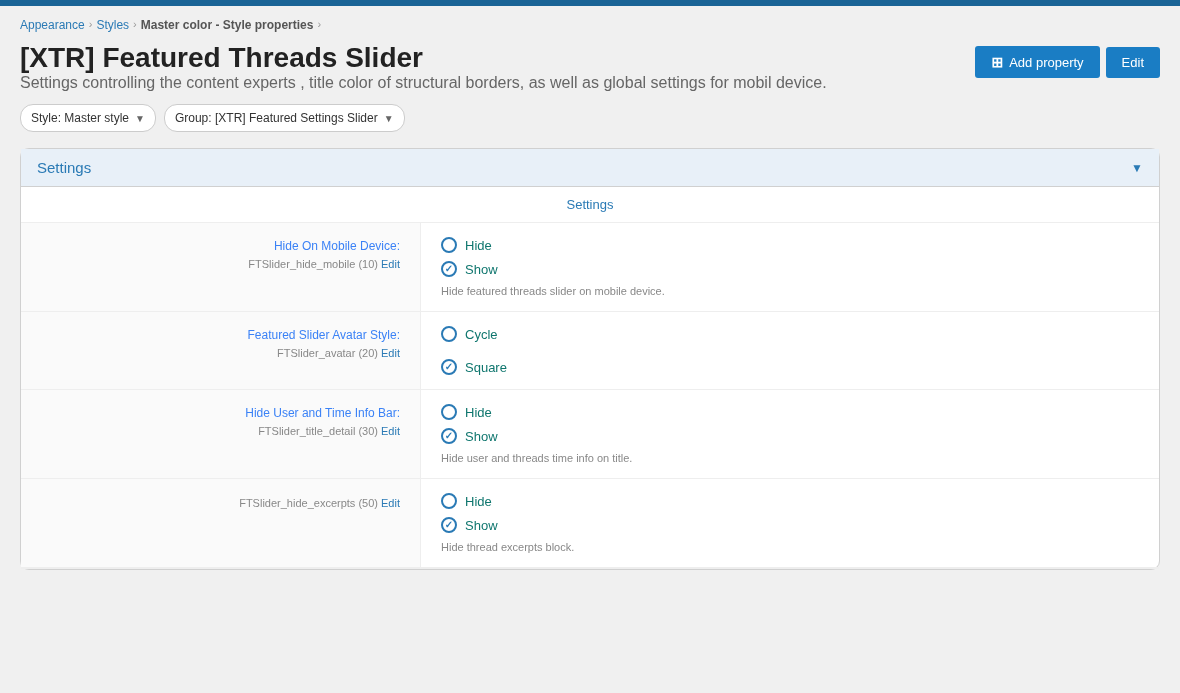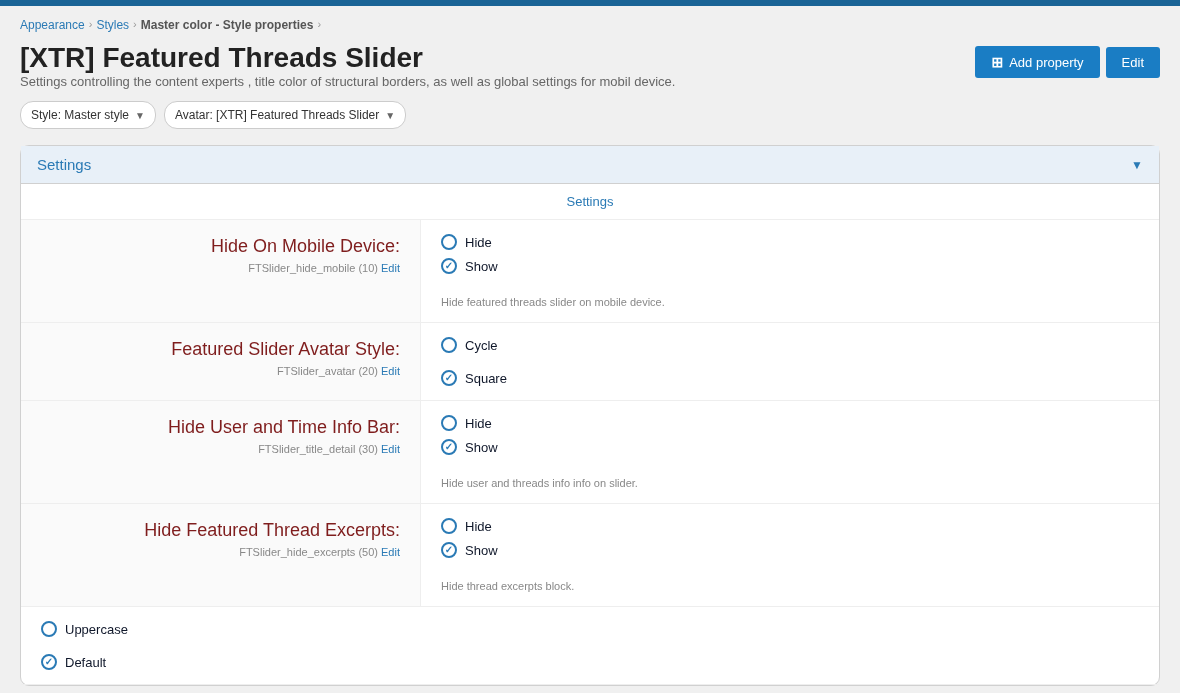"Settings controlling the content experts" .page-subtitle { font-size: 13px -> 16px }
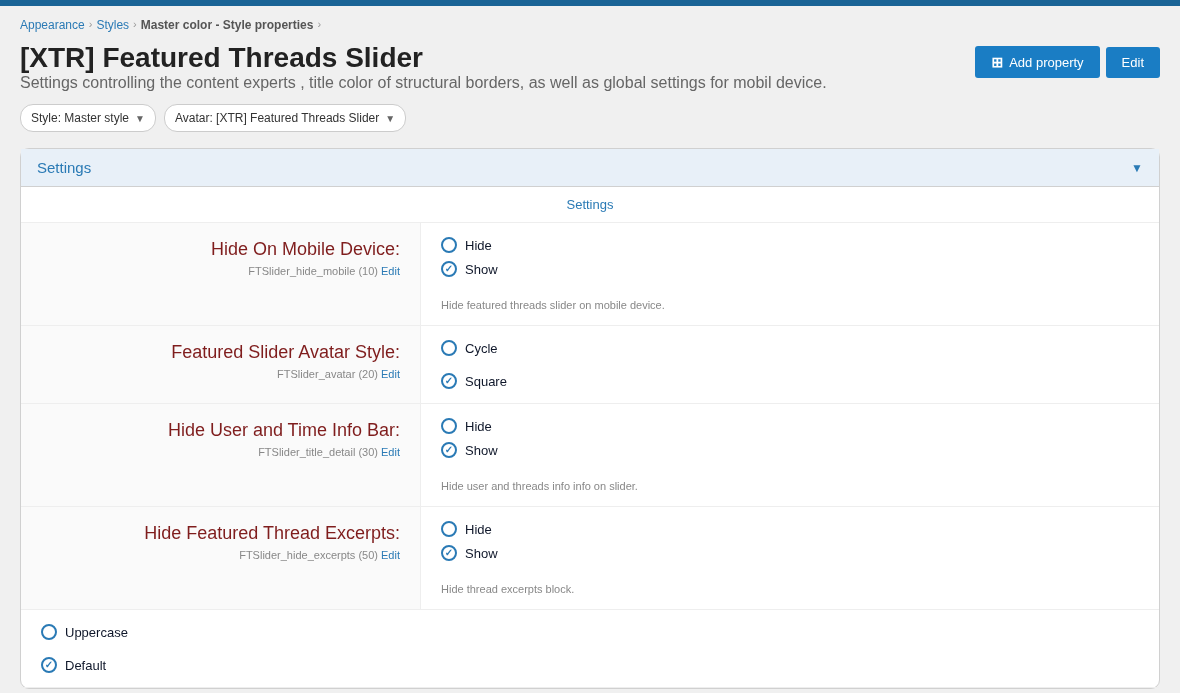"Avatar: [XTR] Featured Threads Slider" span { text: Avatar: [XTR] Featured Threads -> Group: [XTR] Featured Settings }
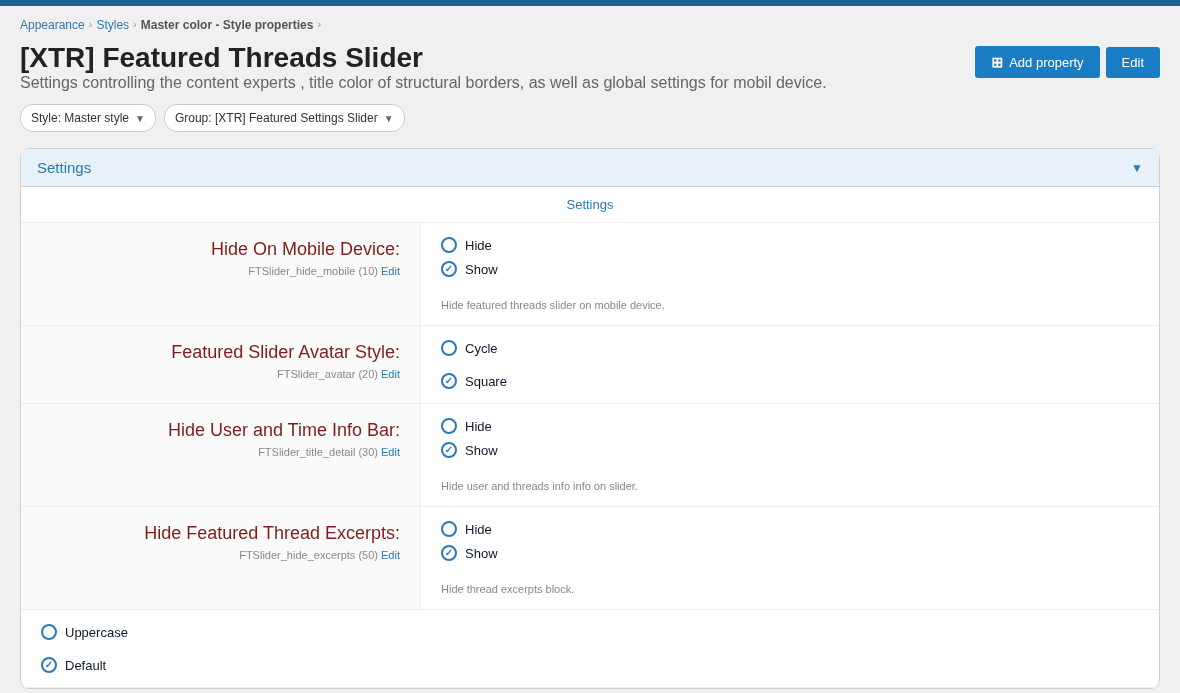"Hide On Mobile Device:" .settings-label-name { color: #7f1d1d -> #3b82f6; font-size: 18px -> 12px }
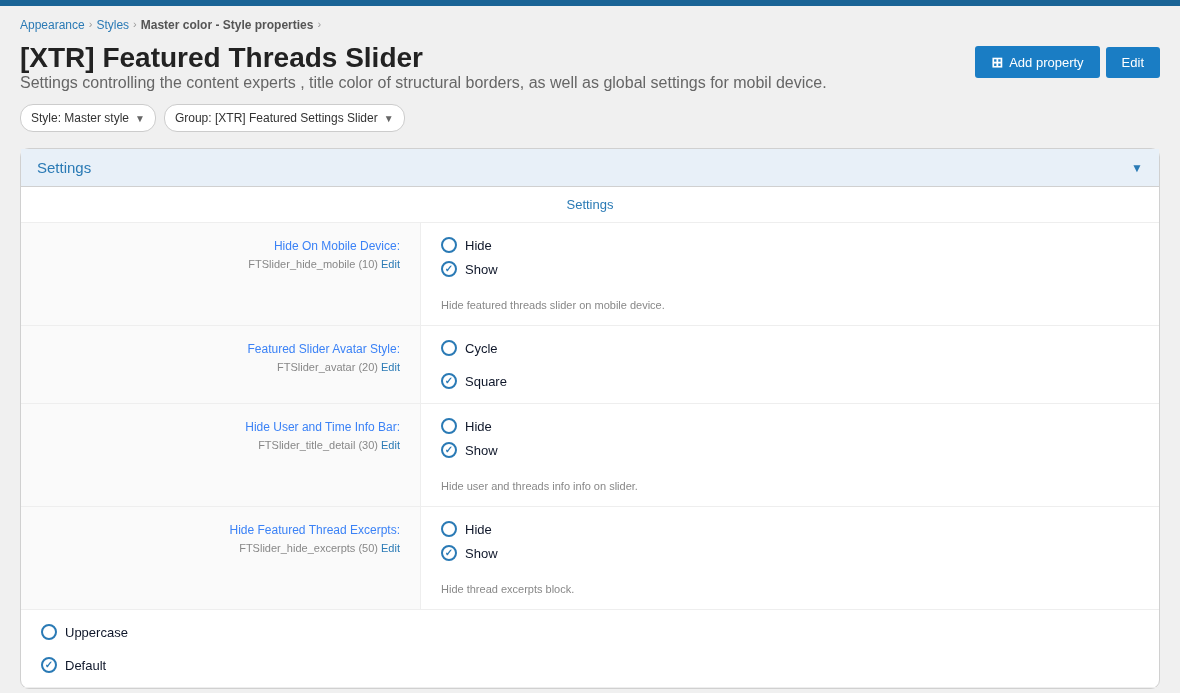"Hide" .radio-option { color: #0f172a -> #0f766e }
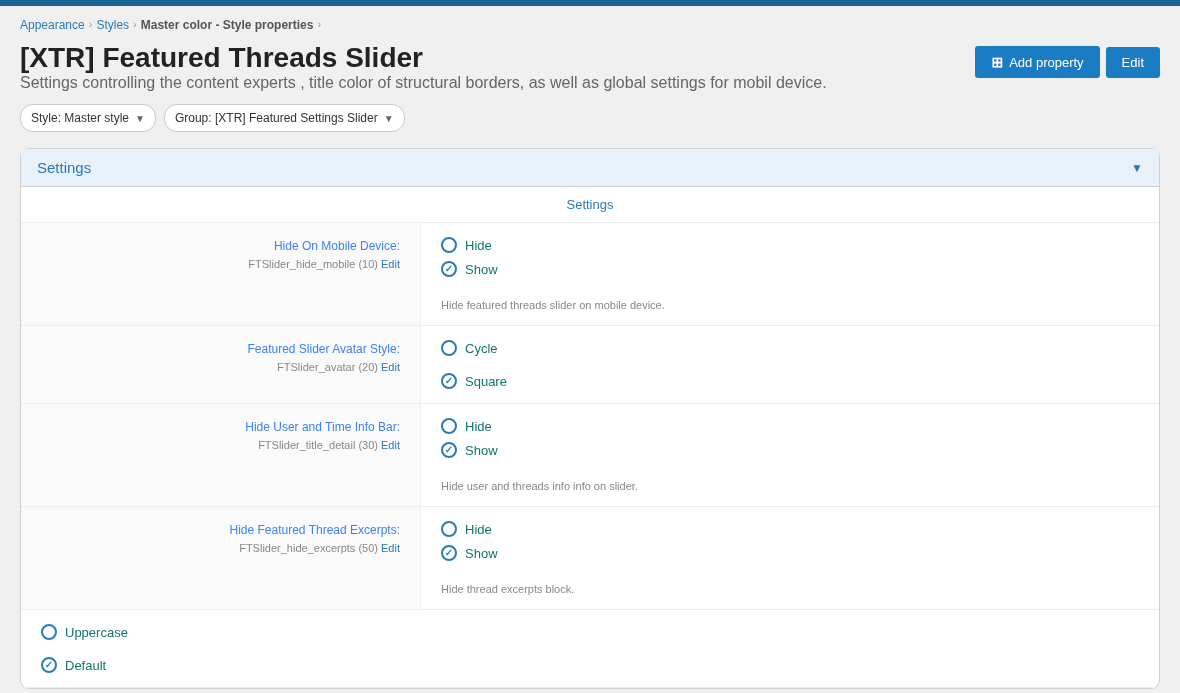"Hide featured threads slider on" .hint-text { margin-top: 22px -> 8px }
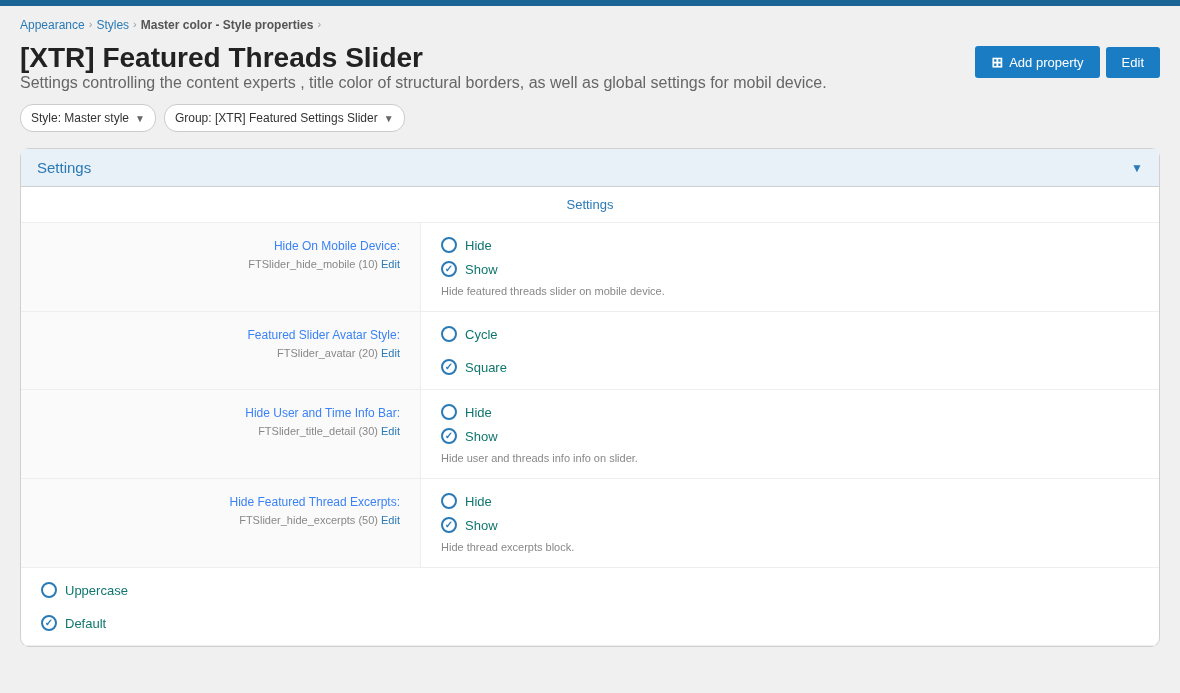"Hide user and threads info" div.hint-text { text: info info on slider -> time info on title }
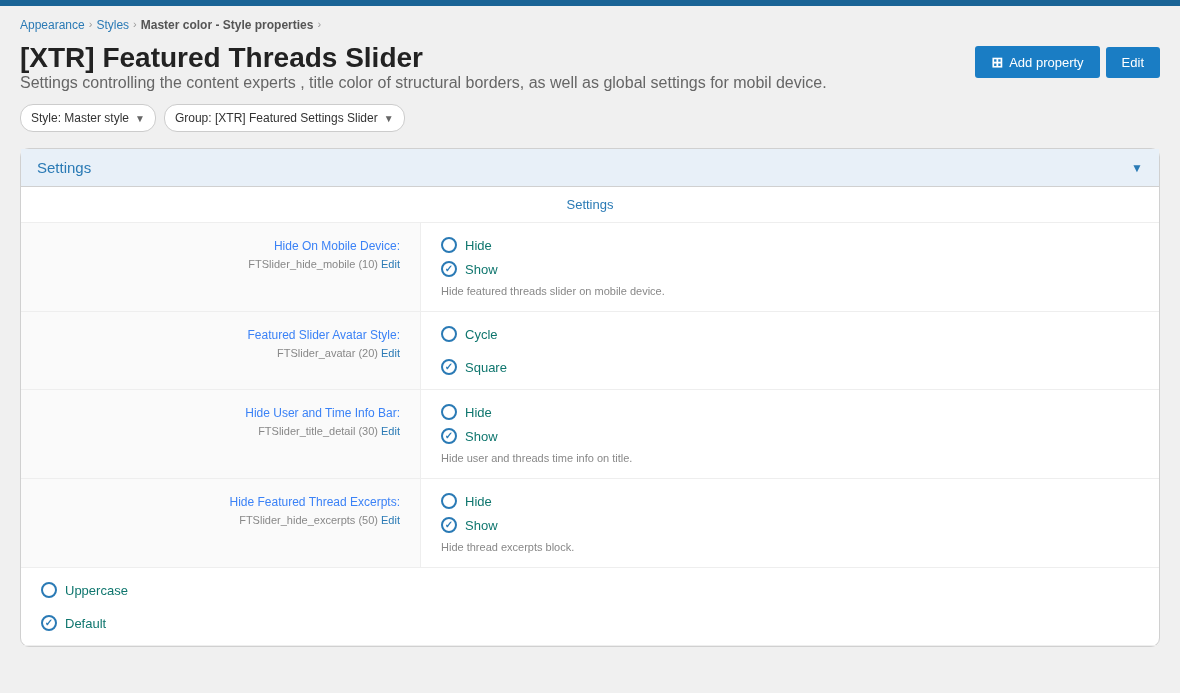"Hide Featured Thread Excerpts:" span.settings-label-name { html: <span>Hide Featured Thread Excerpts:</span> -> none }
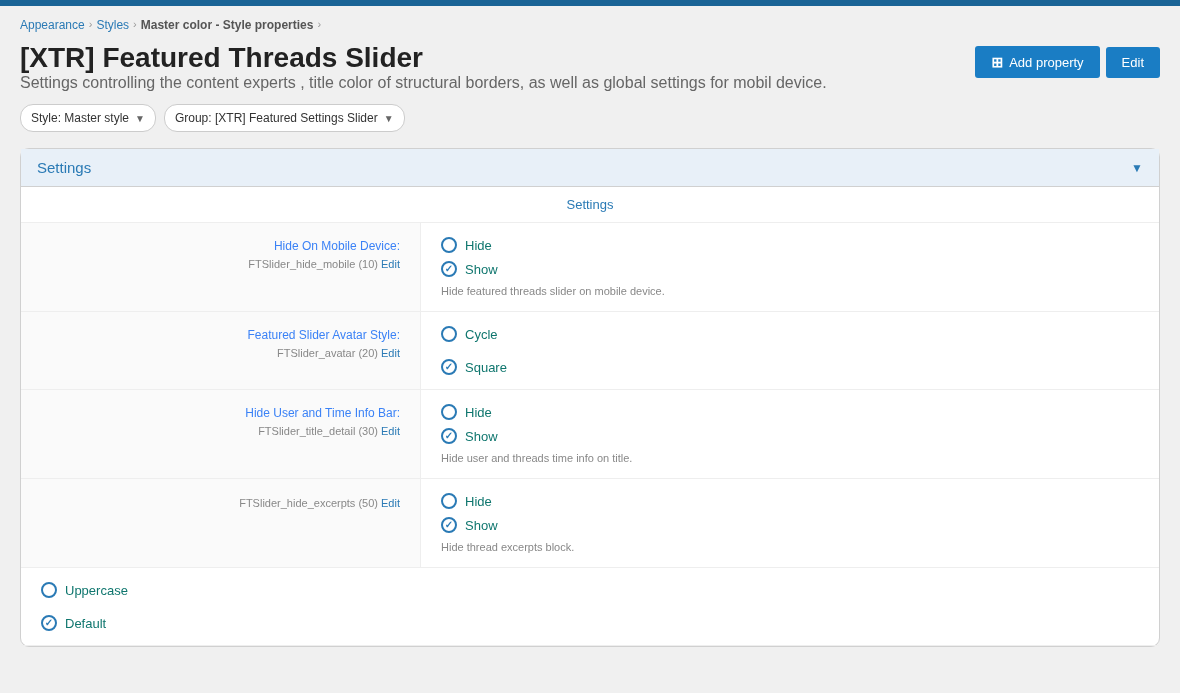"Uppercase" div.settings-value-col { html: <div> <div> <span></span> <span>Uppercase</span> </div> <div> <span></span> <span>Default</span> </div> </div> -> none }
